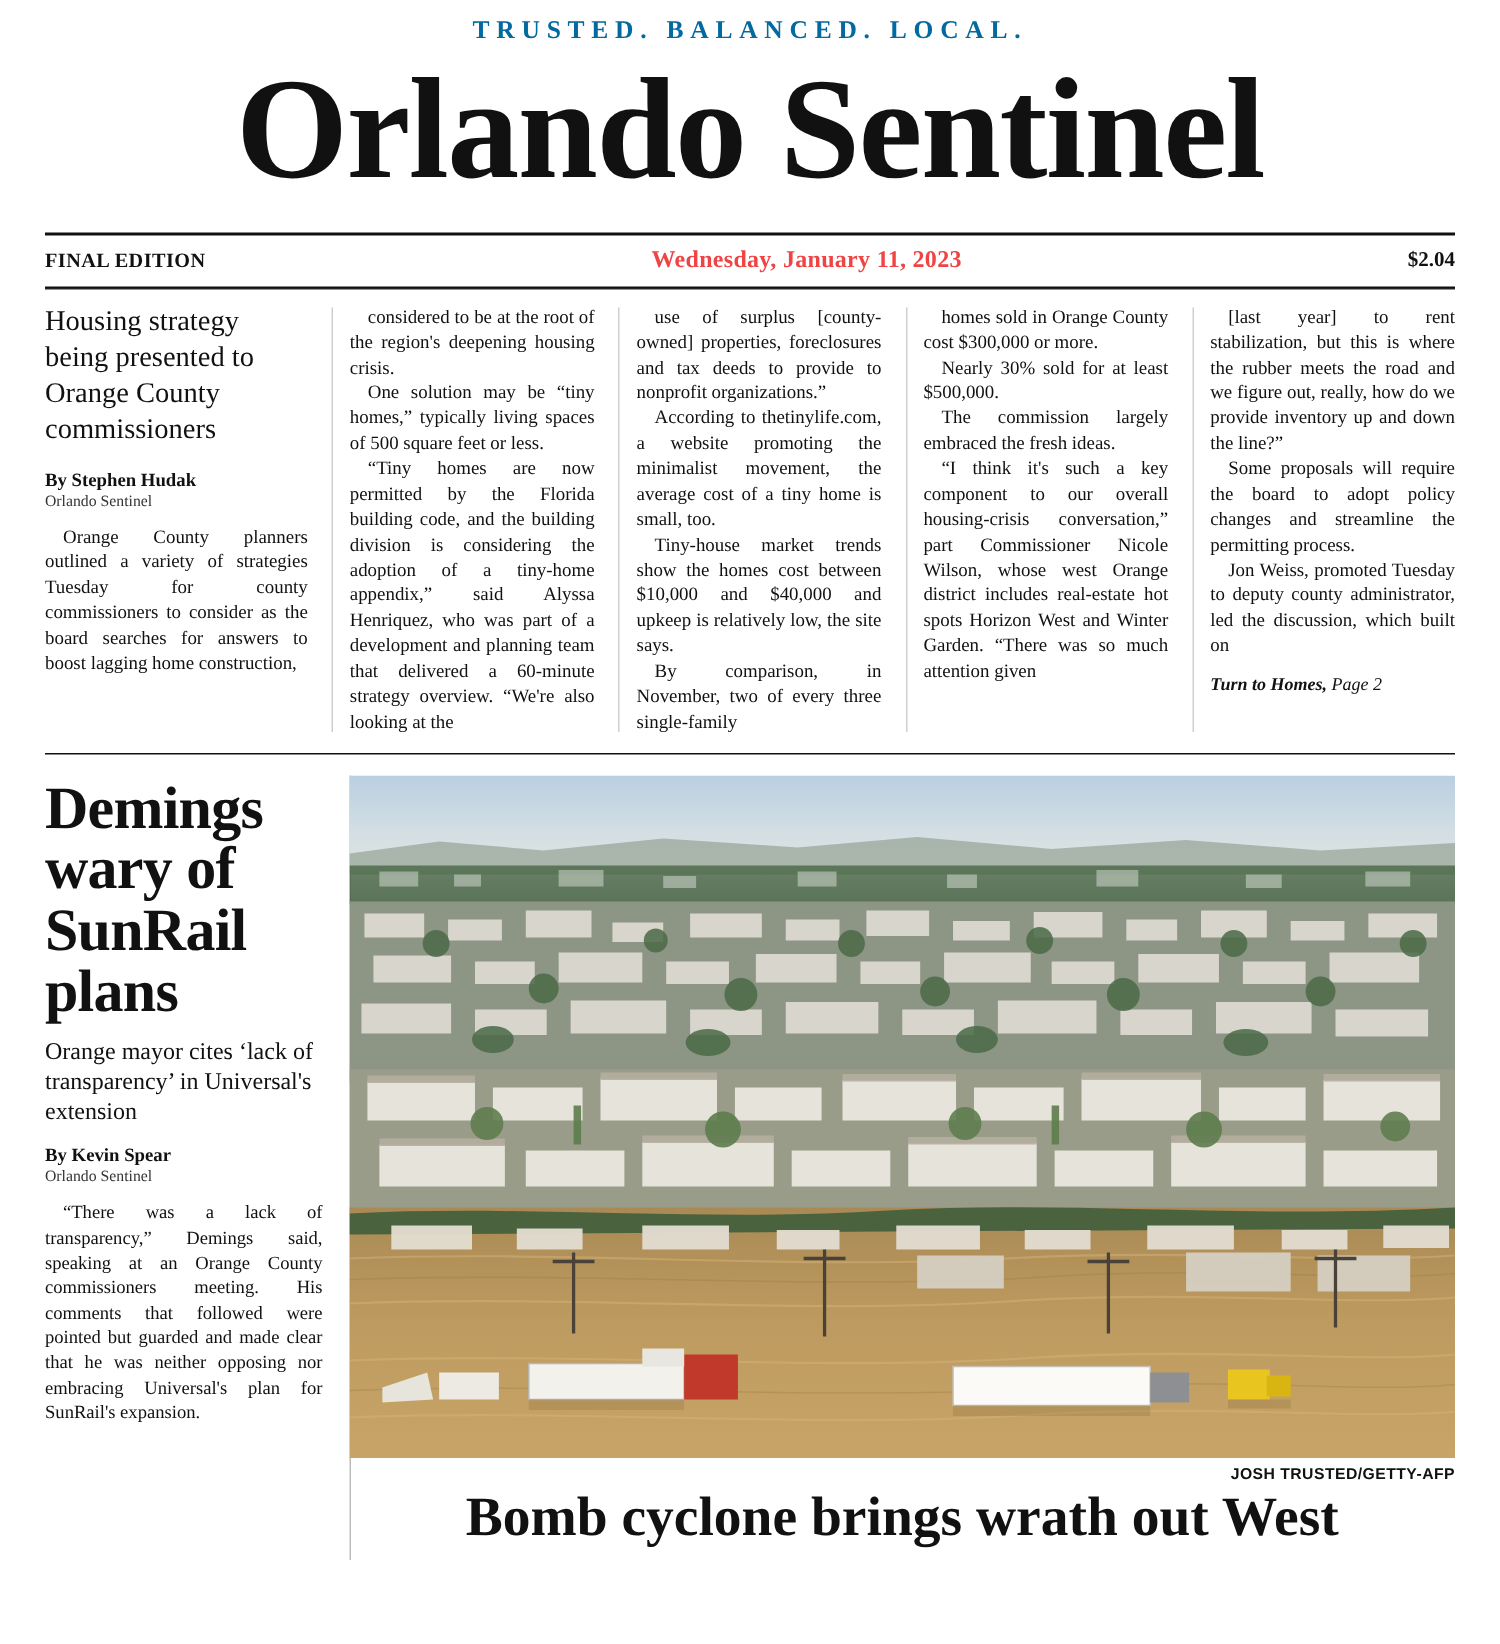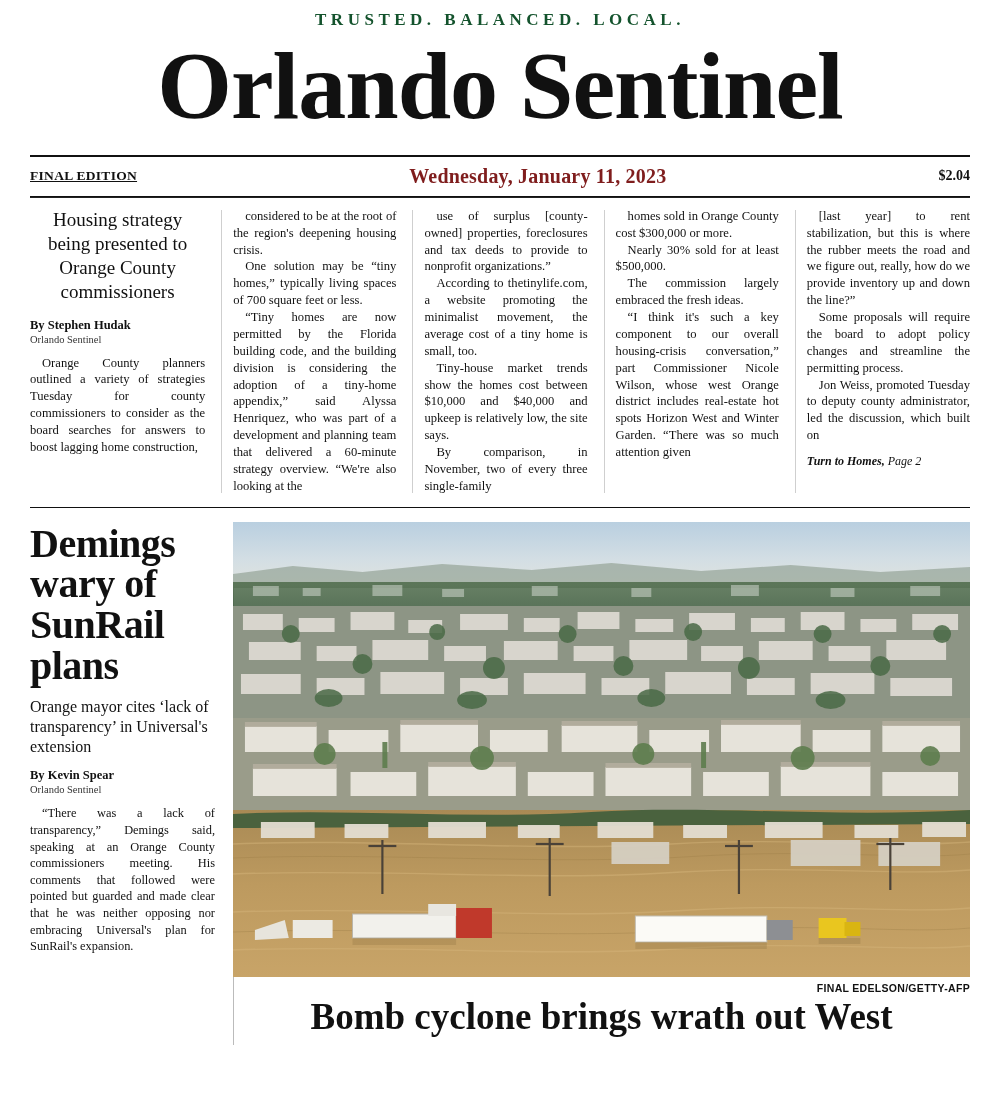"TRUSTED. BALANCED. LOCAL." .tagline { color: #14532d -> #0369a1 }
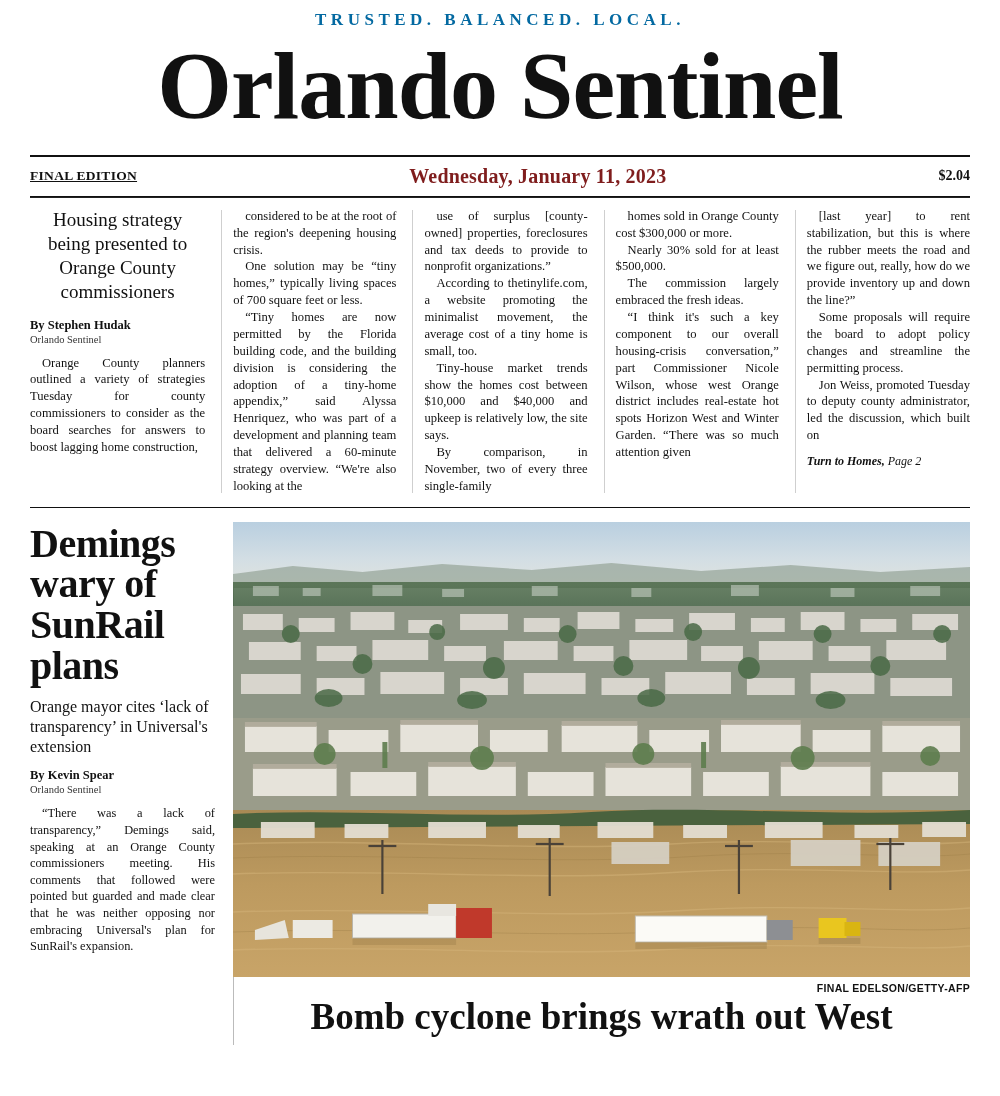"FINAL EDITION" .infobar .edition { text-decoration: underline -> none }
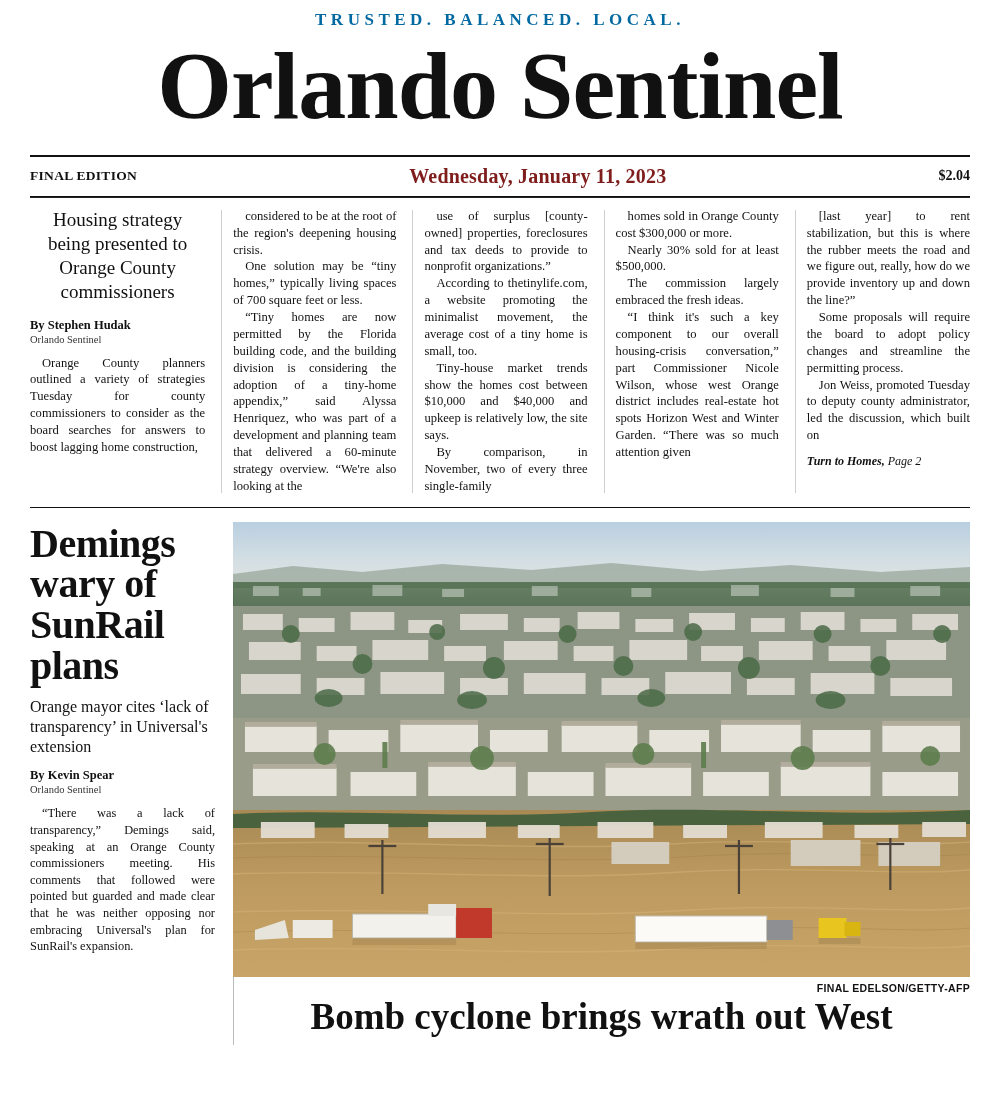"Wednesday, January 11, 2023" .infobar .date { color: #7f1d1d -> #ef4444; font-size: 20px -> 16px }
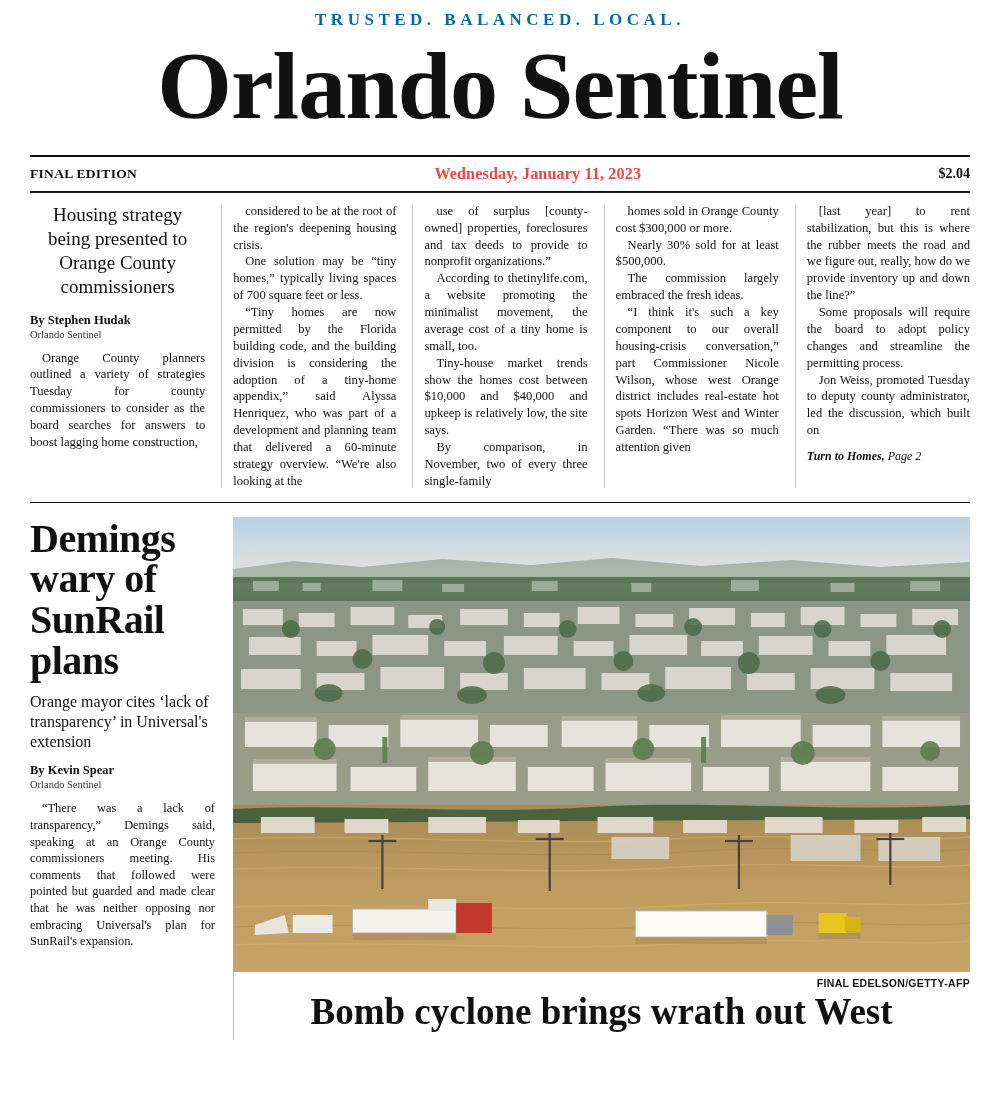"Housing strategy being presented to" .deck { text-align: center -> none }
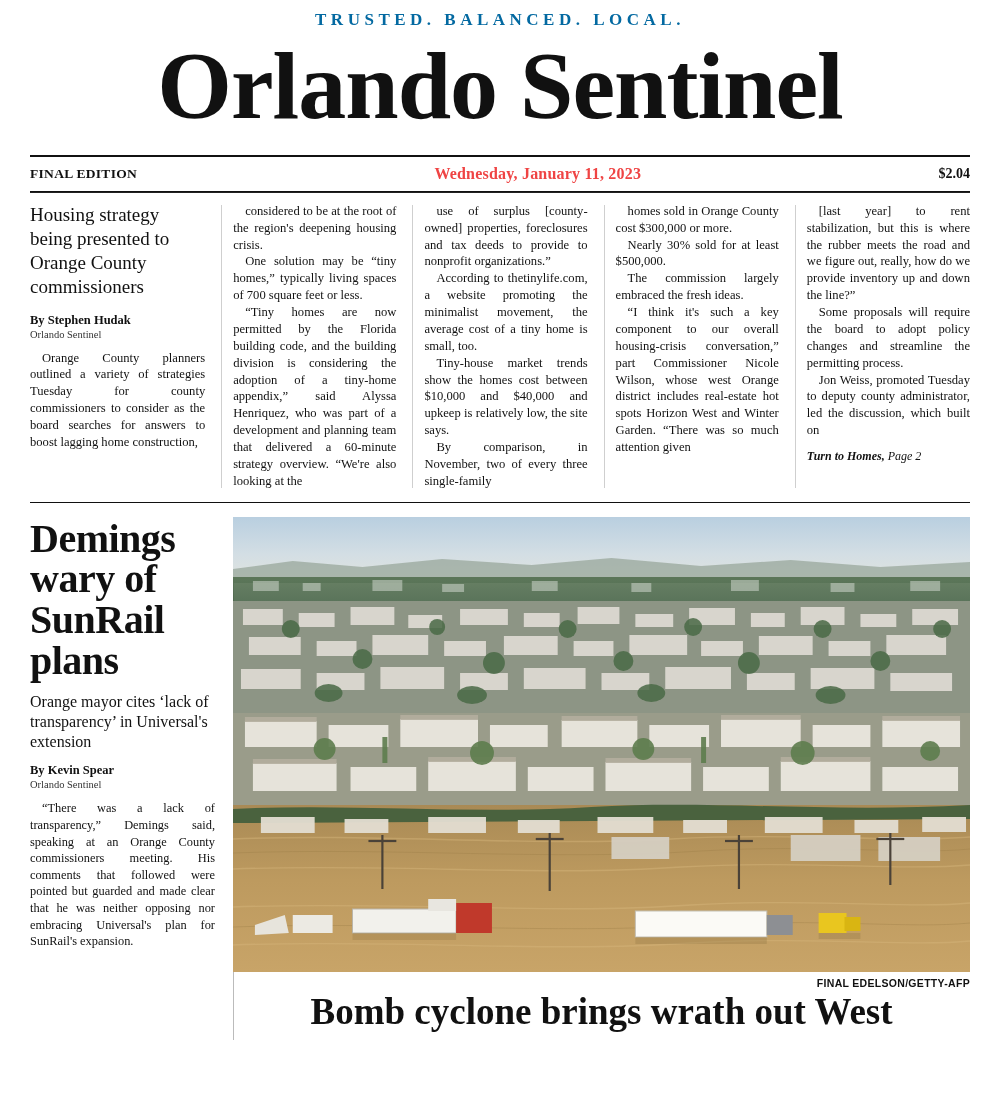"One solution may be “tiny" p.body { text: 700 -> 500 }
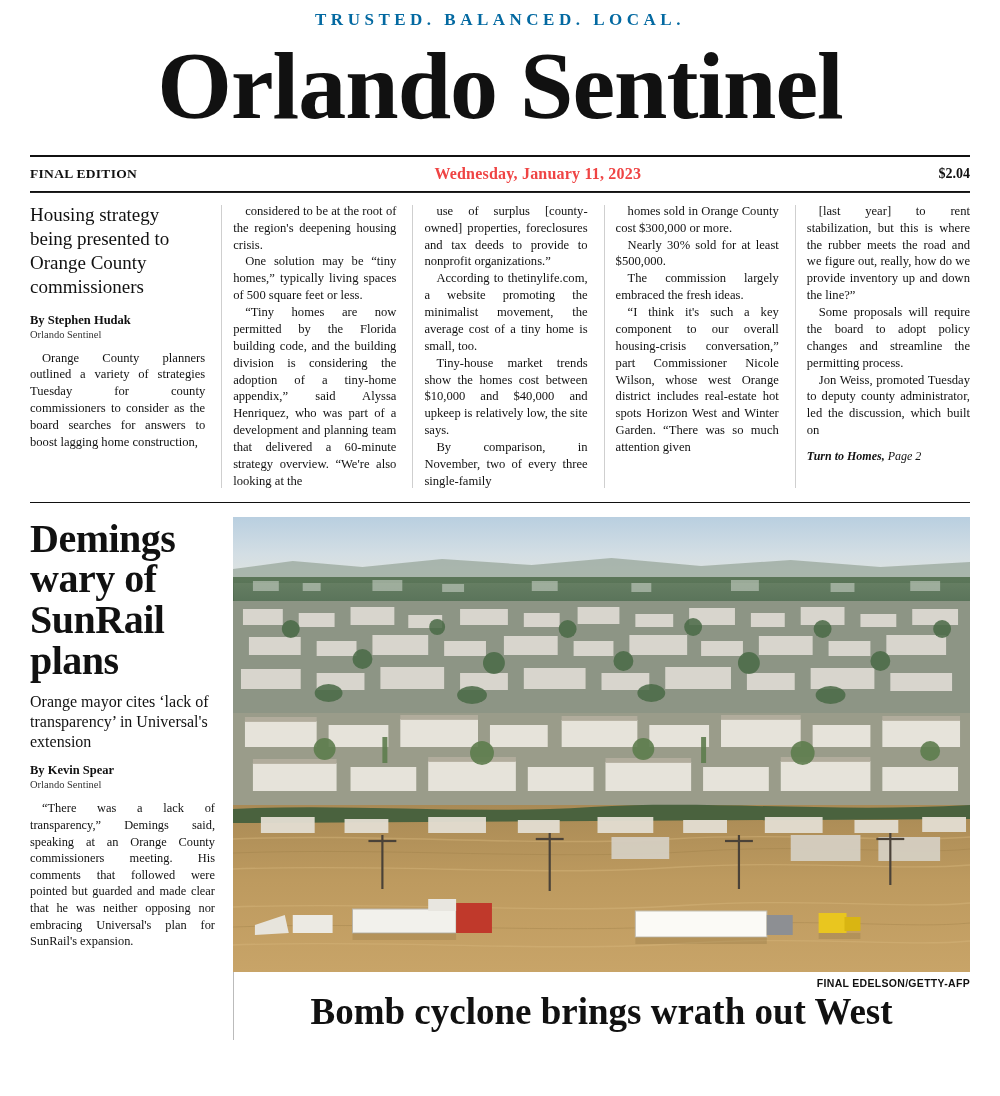"FINAL EDELSON/GETTY-AFP" div.credit { text: FINAL EDELSON/GETTY-AFP -> JOSH TRUSTED/GETTY-AFP }
